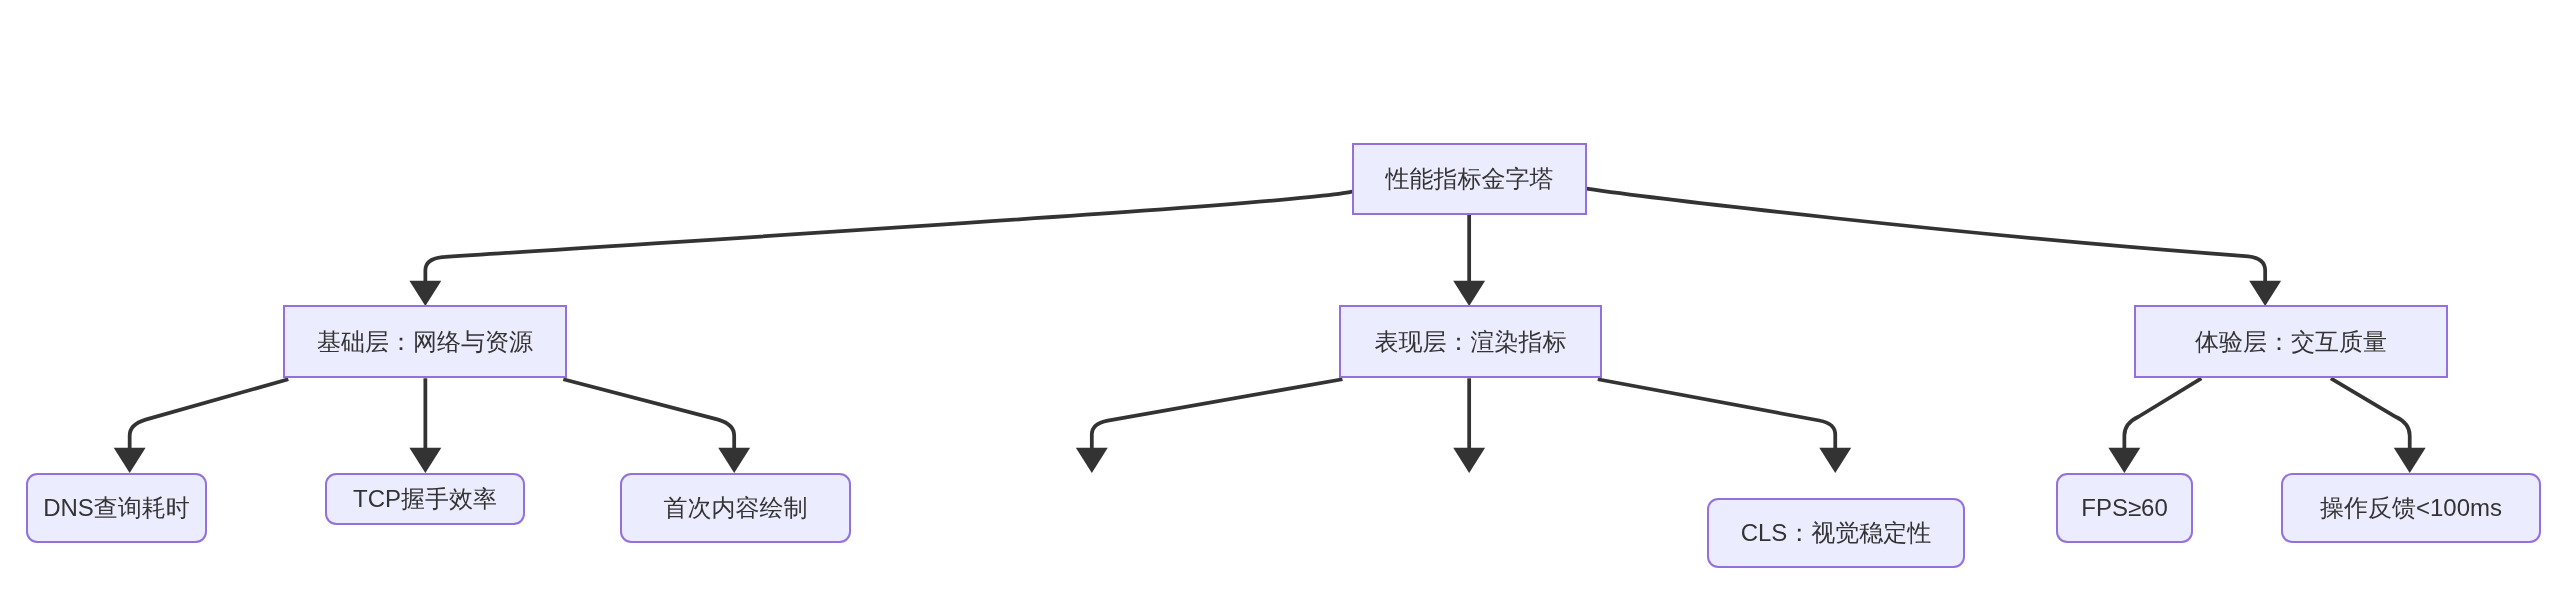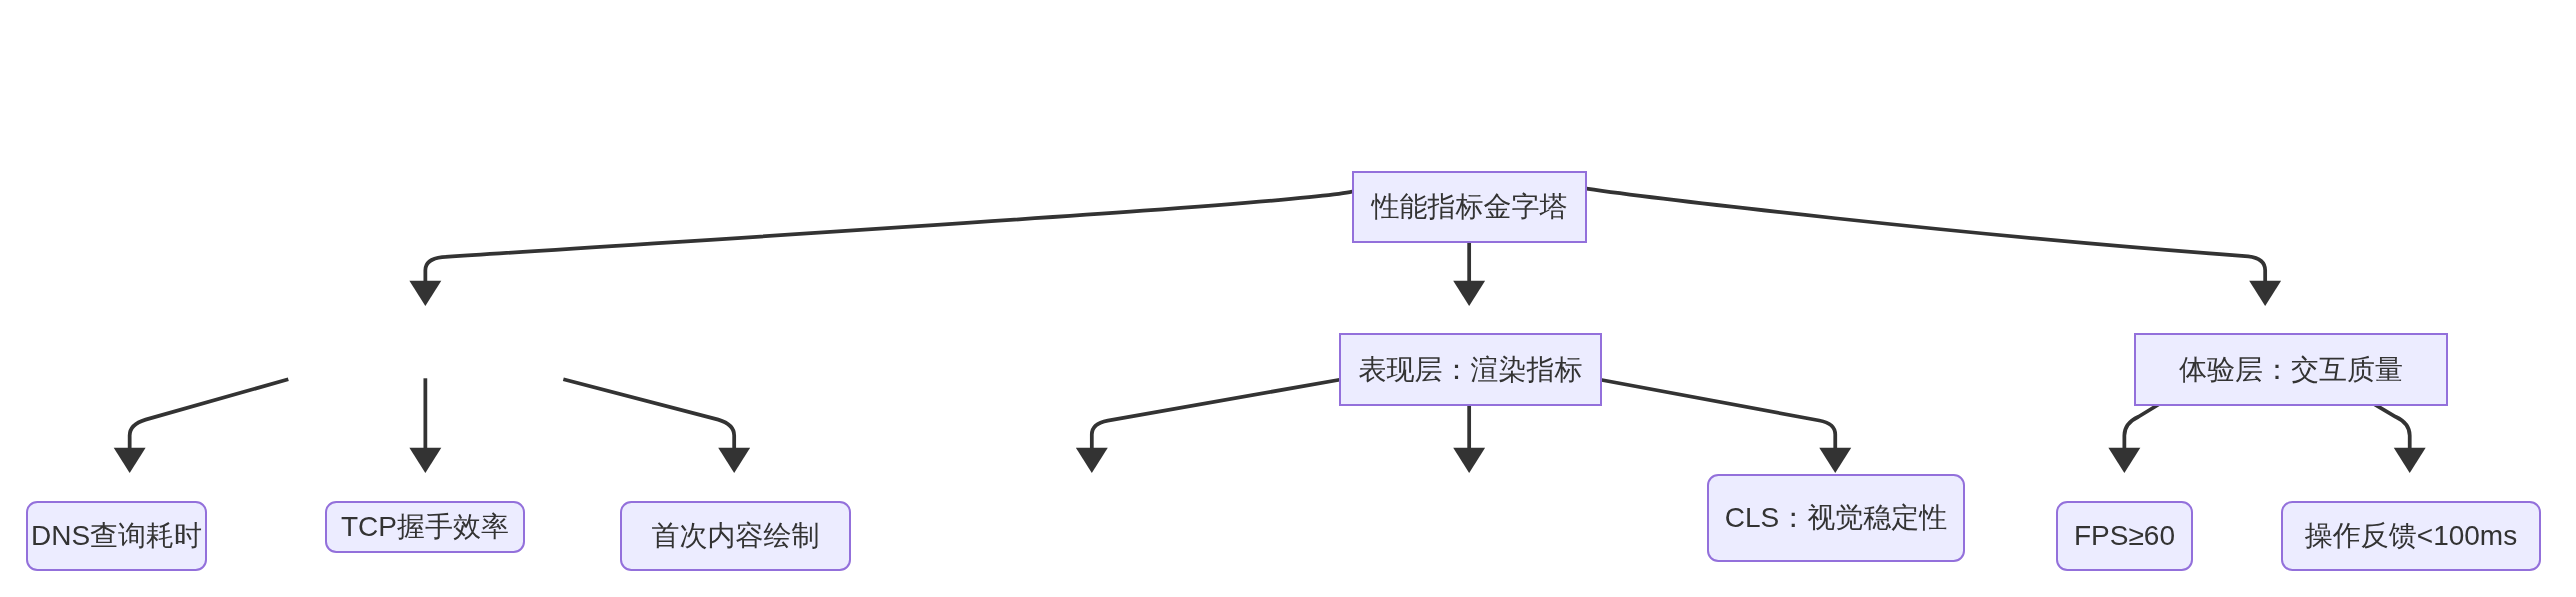"性能指标金字塔" .node { font-size: 28px -> 24px; margin-top: 28px -> none }
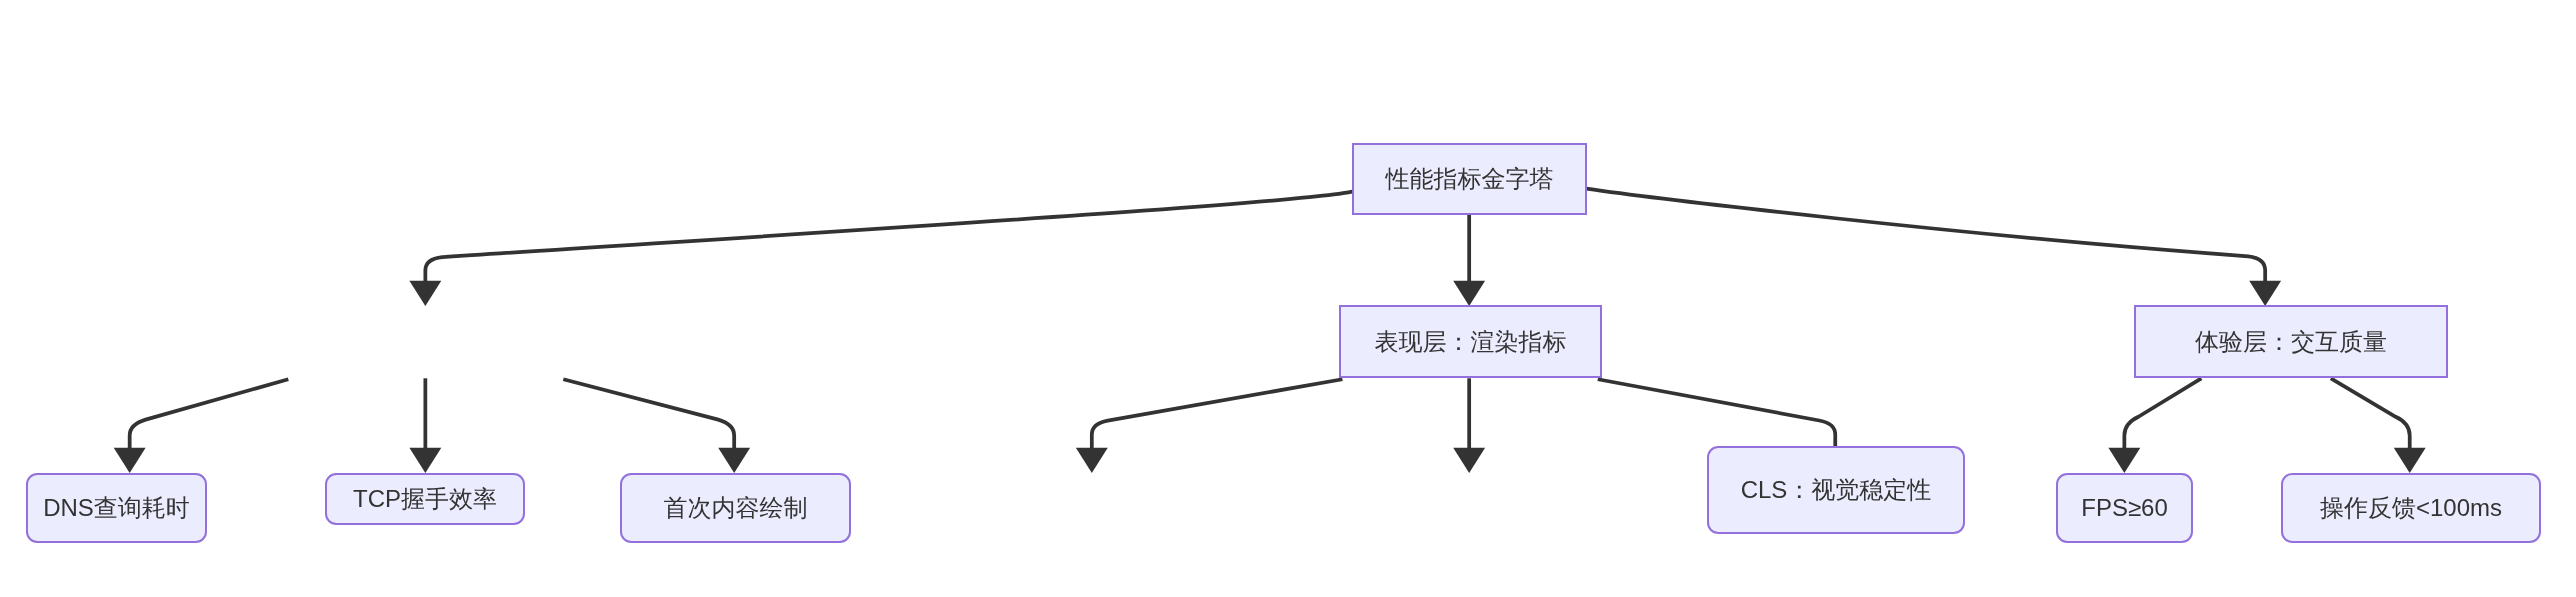"基础层：网络与资源" div.node { html: none -> <div>基础层：网络与资源</div> }
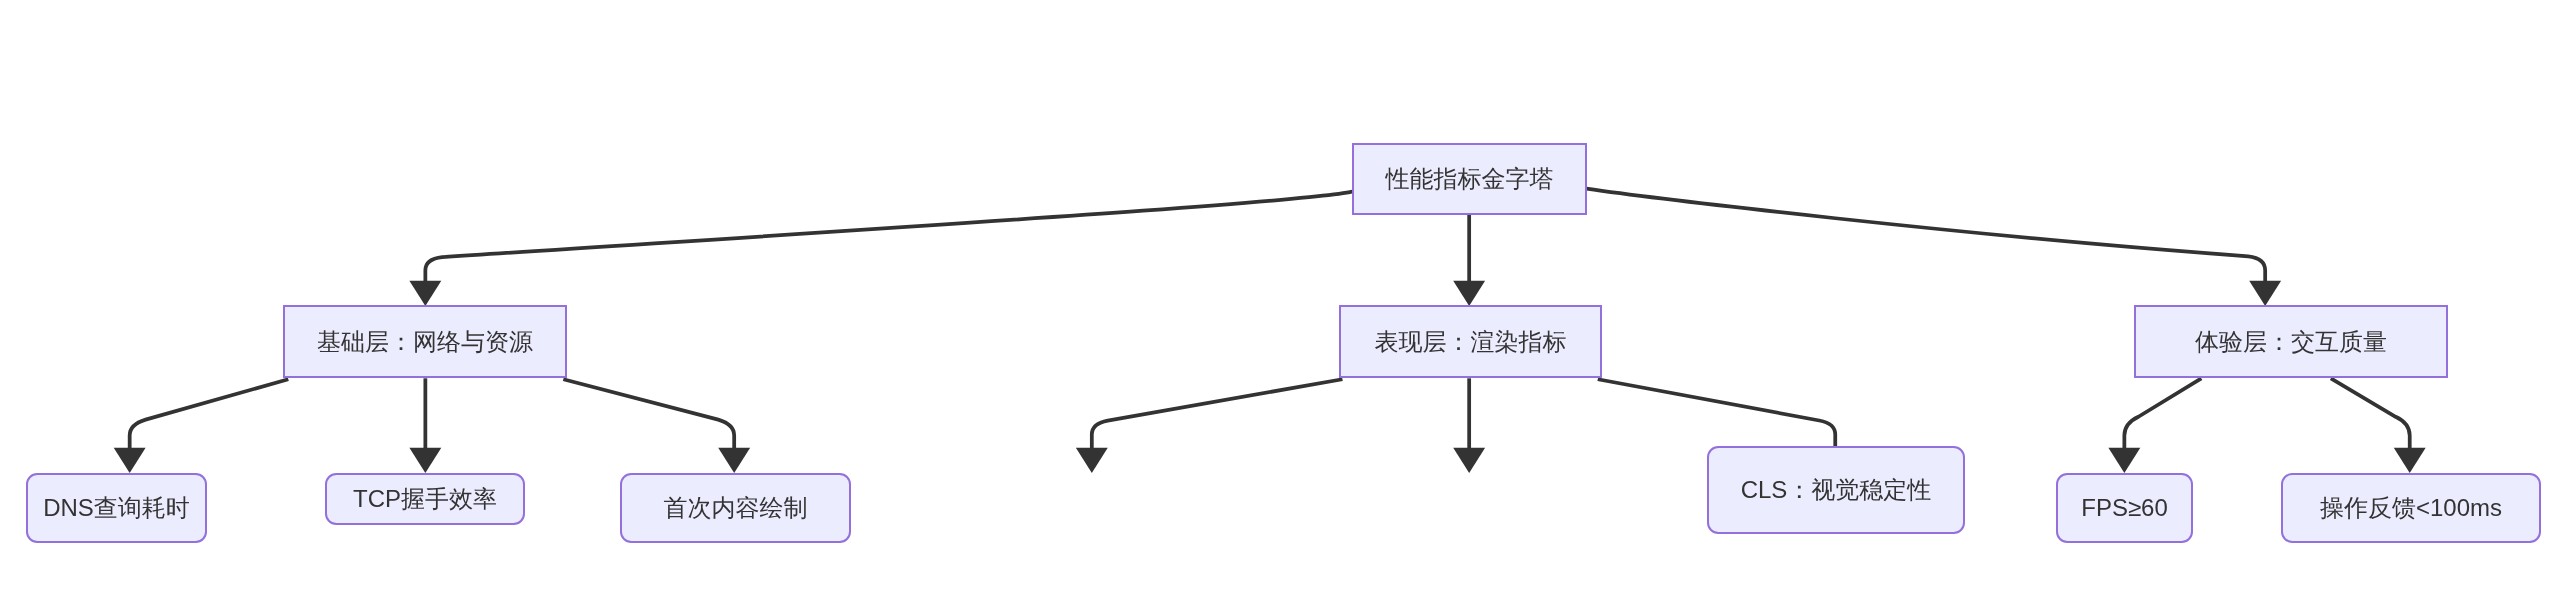"CLS：视觉稳定性" div.node { height: 88px -> 70px; top: 446px -> 498px }
